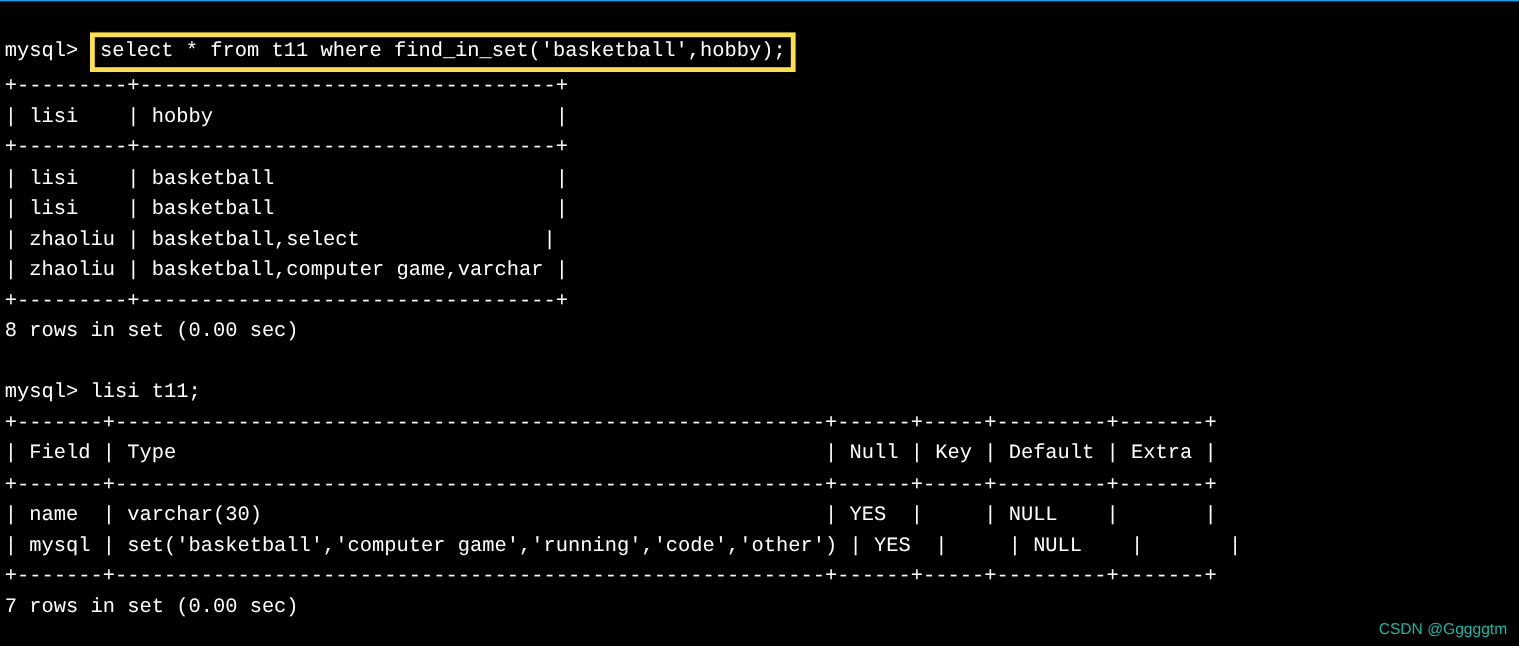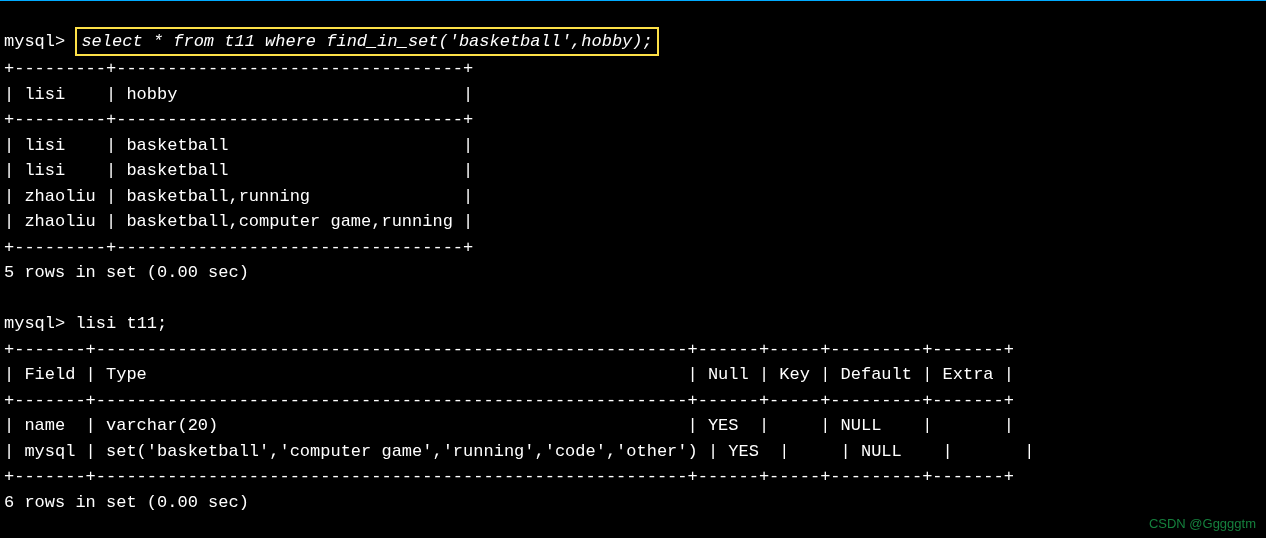"select * from t11 where" .highlight-box { border: 2px solid #fde047 -> 4px solid #fde047; font-style: italic -> none }
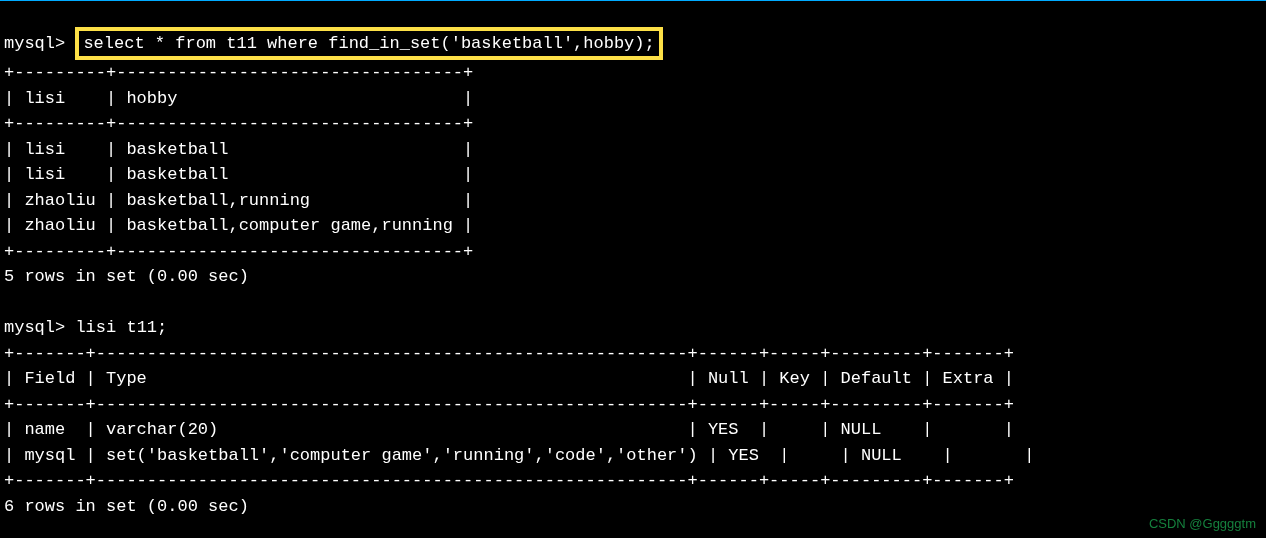"| zhaoliu | basketball,running |" span { text: basketball,running -> basketball,select }
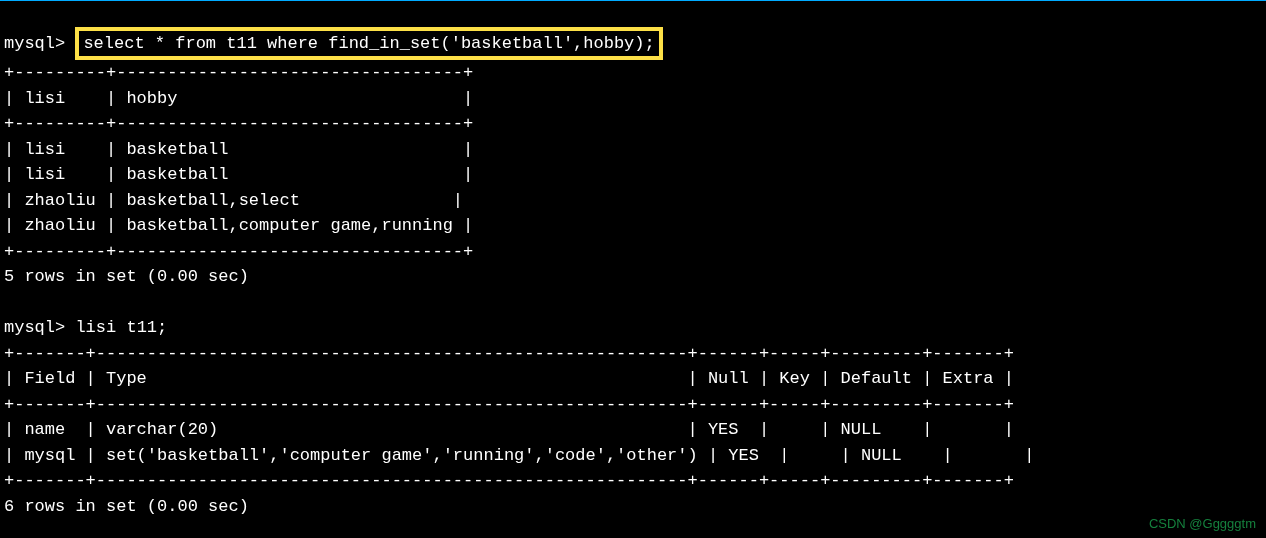"| zhaoliu | basketball,computer" span { text: game,running -> game,varchar }
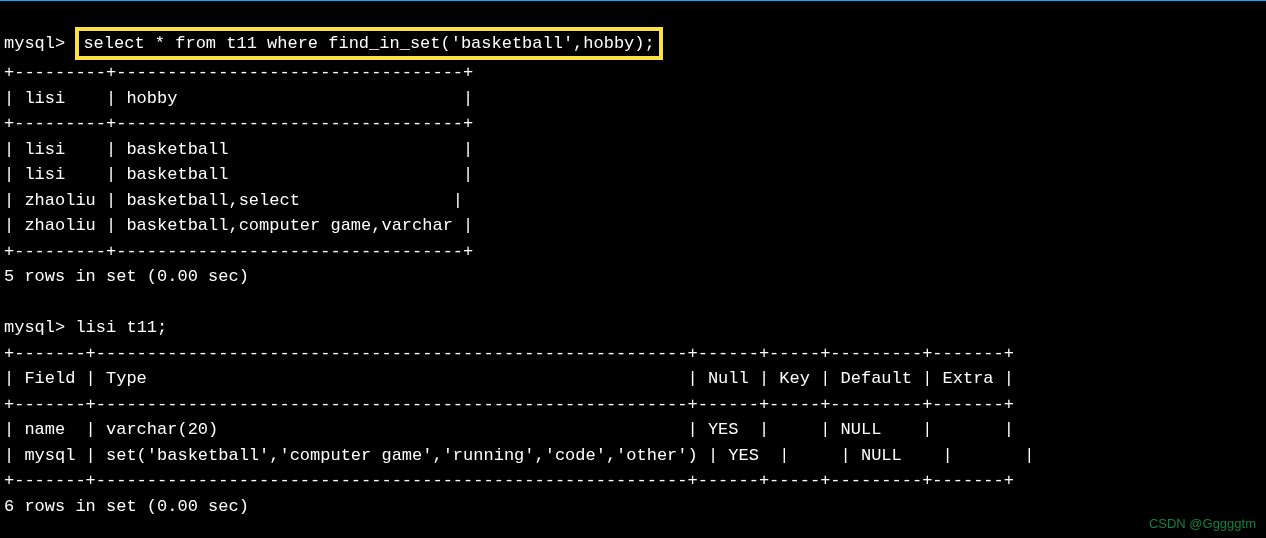"5 rows in set (0.00" span { text: 5 -> 8 }
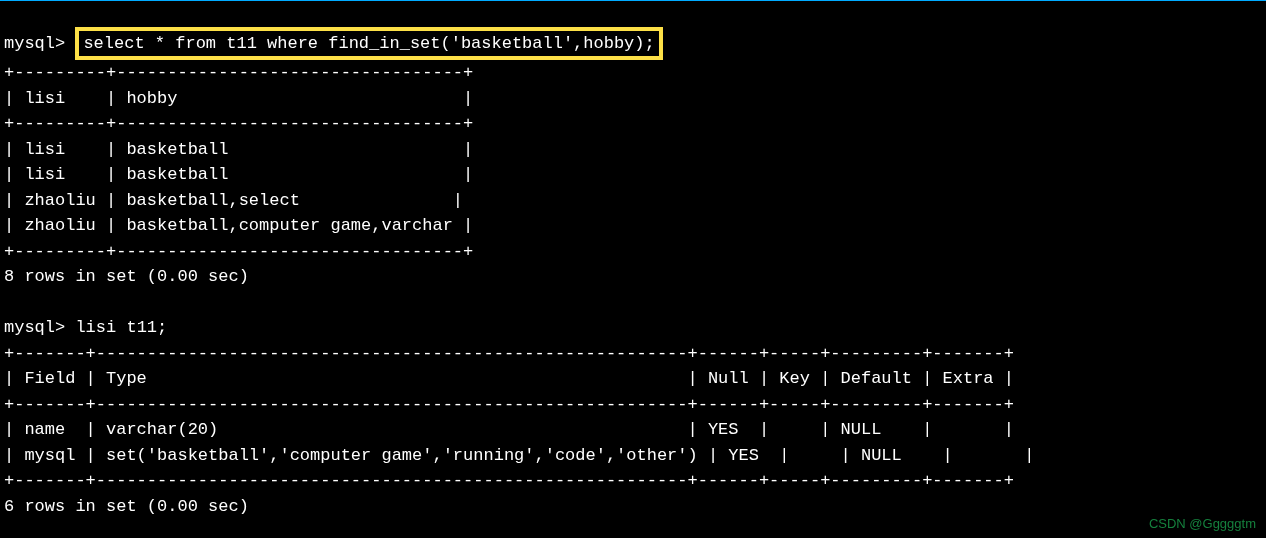"| name | varchar(20) |" span { text: 20 -> 30 }
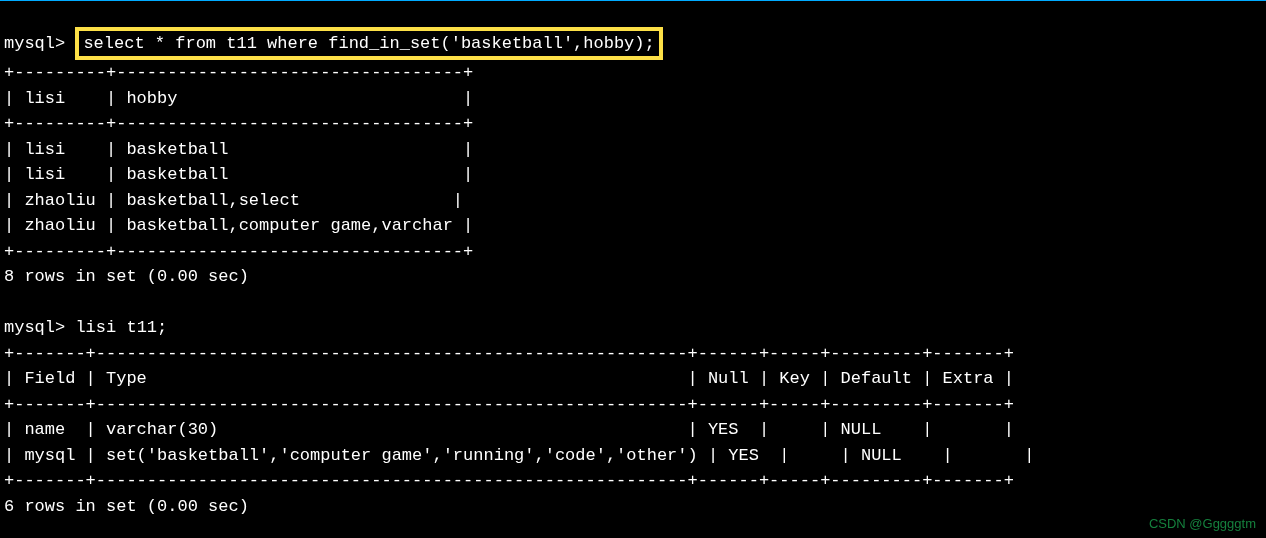"6 rows in set (0.00" span { text: 6 -> 7 }
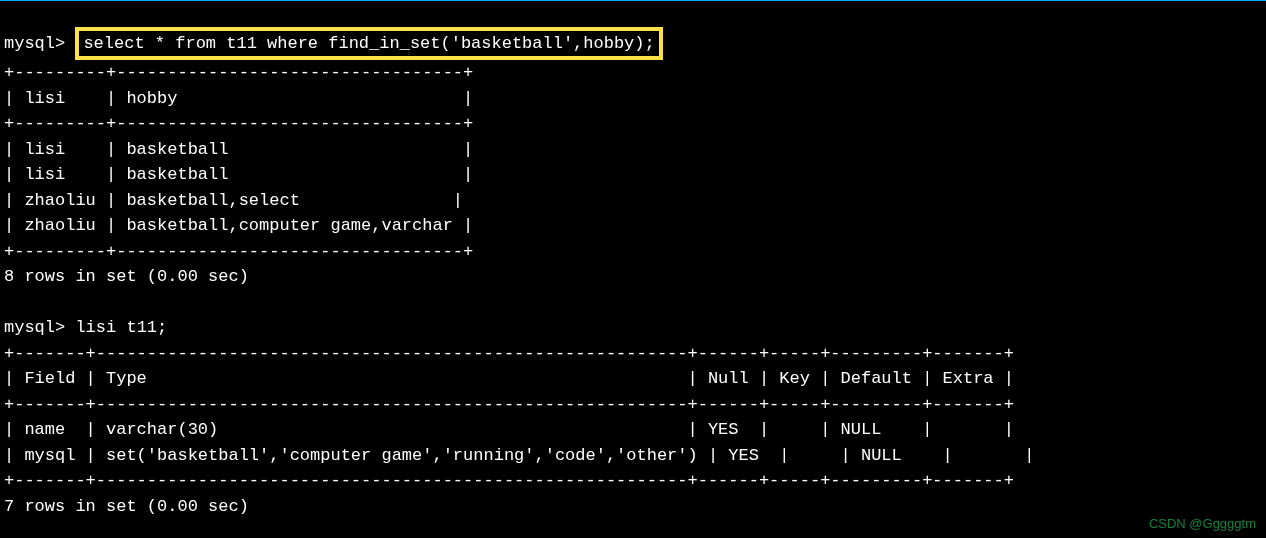"CSDN @Gggggtm" .watermark { color: #15803d -> #14b8a6 }
